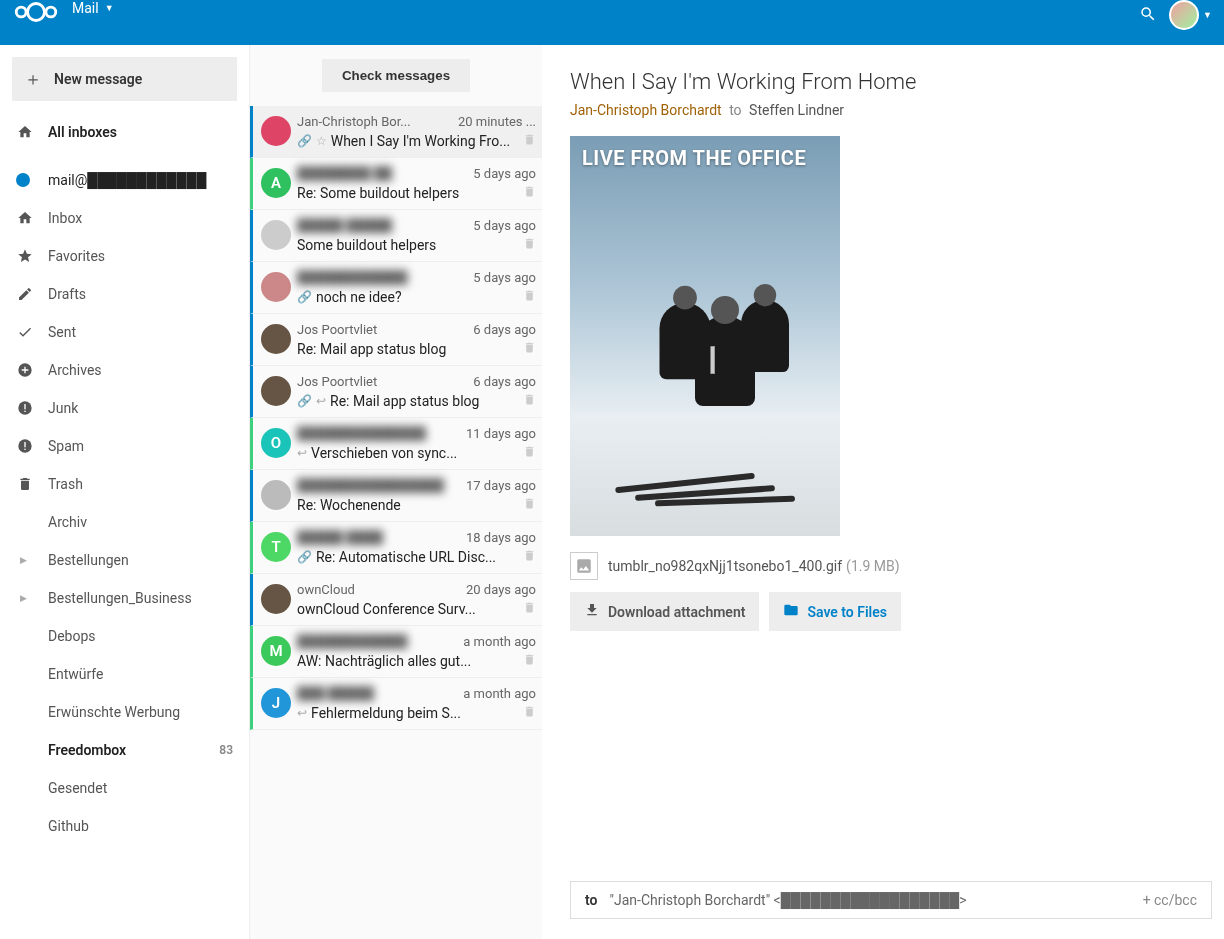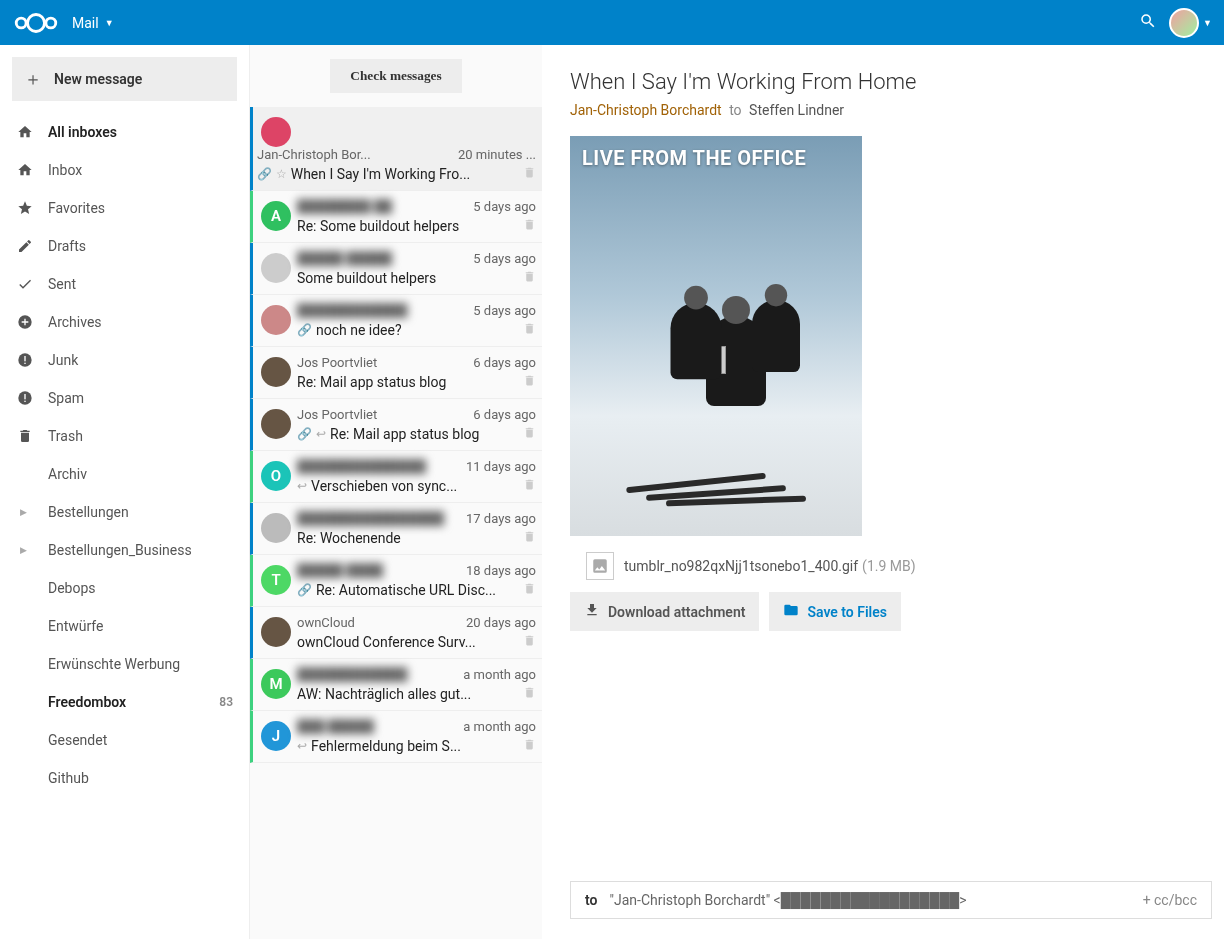"Mail" .header { align-items: center -> flex-start }
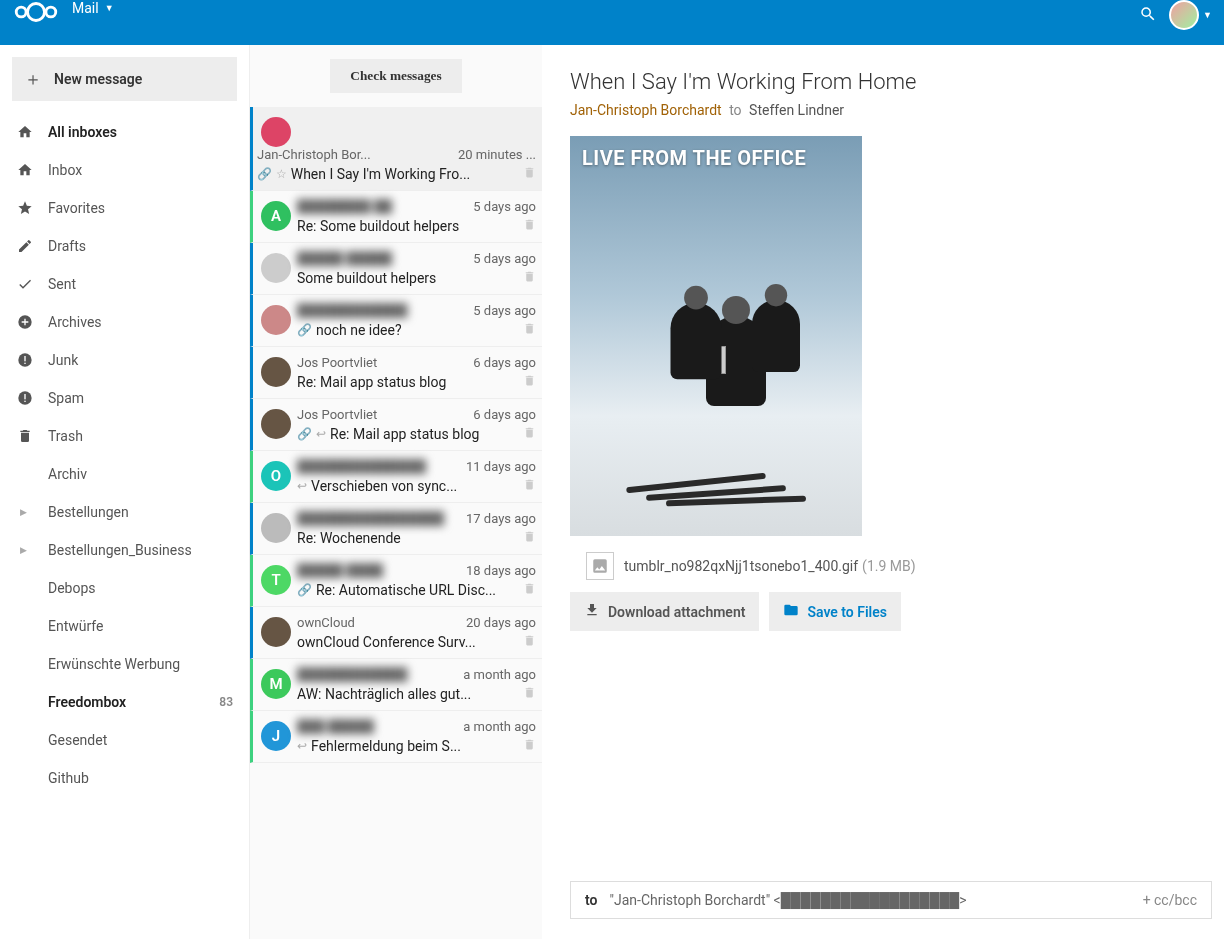"Check messages" .check-btn { font-family: Liberation Serif, serif -> none }
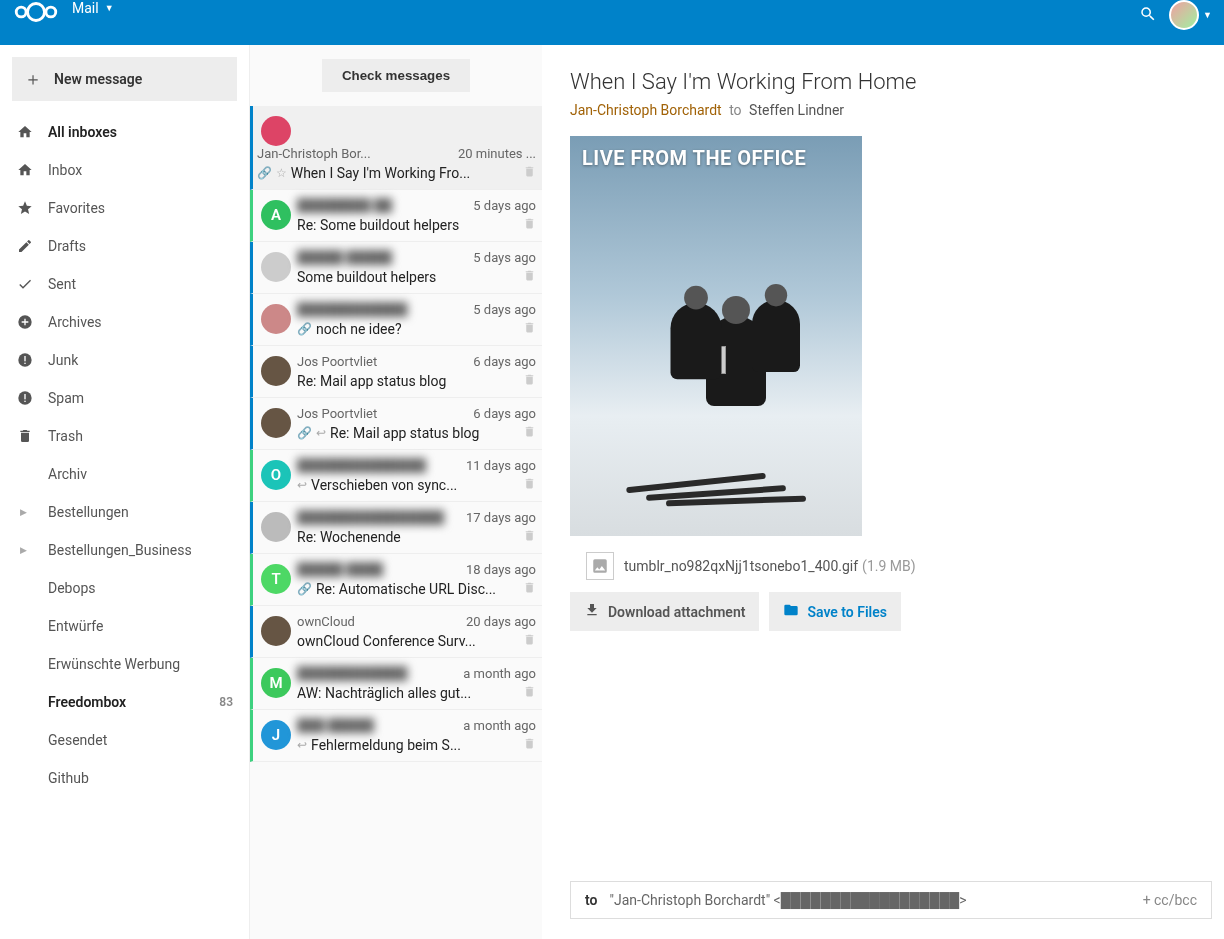"Jan-Christoph Bor..." .msg.selected { flex-direction: column -> none }
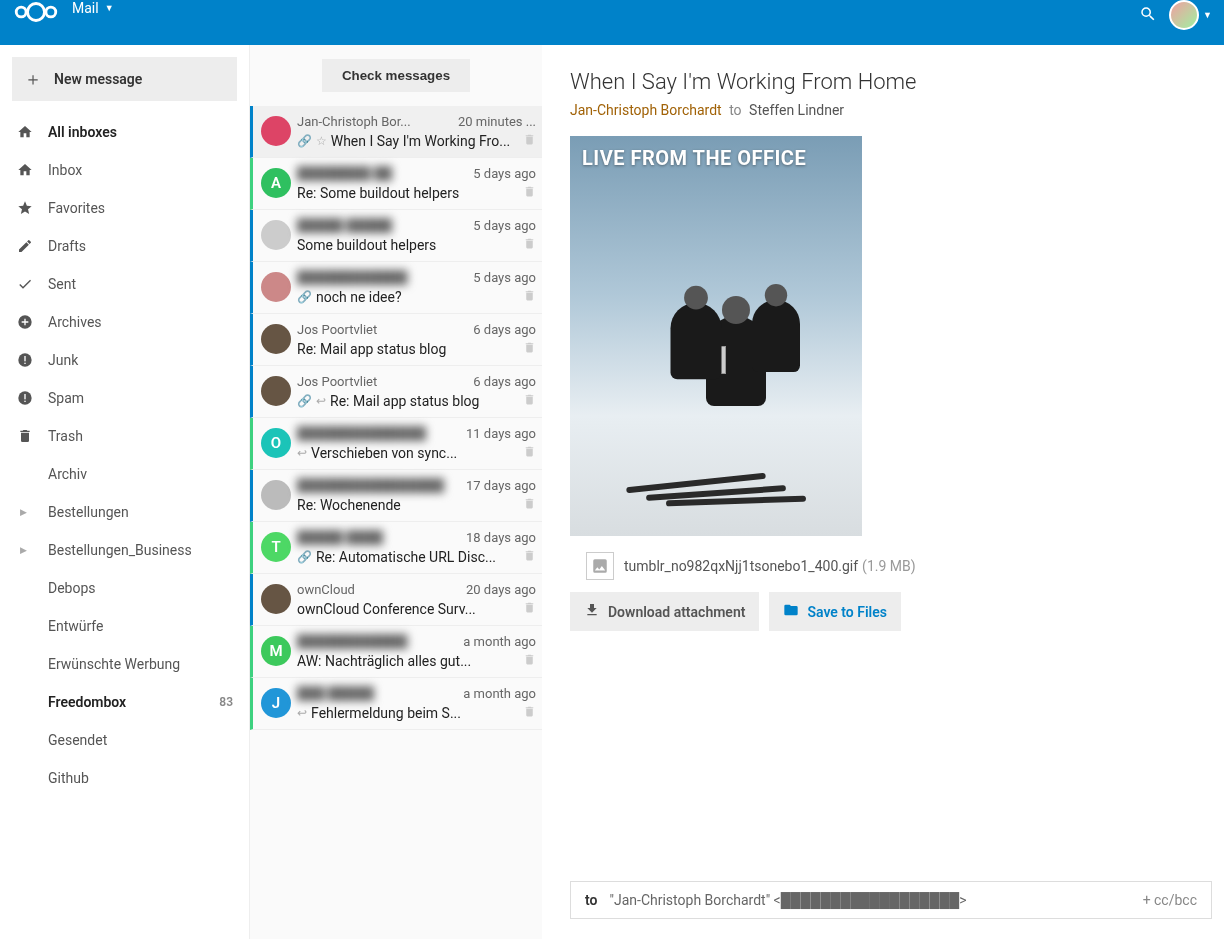"LIVE FROM THE OFFICE" .img-attach { width: 292px -> 270px }
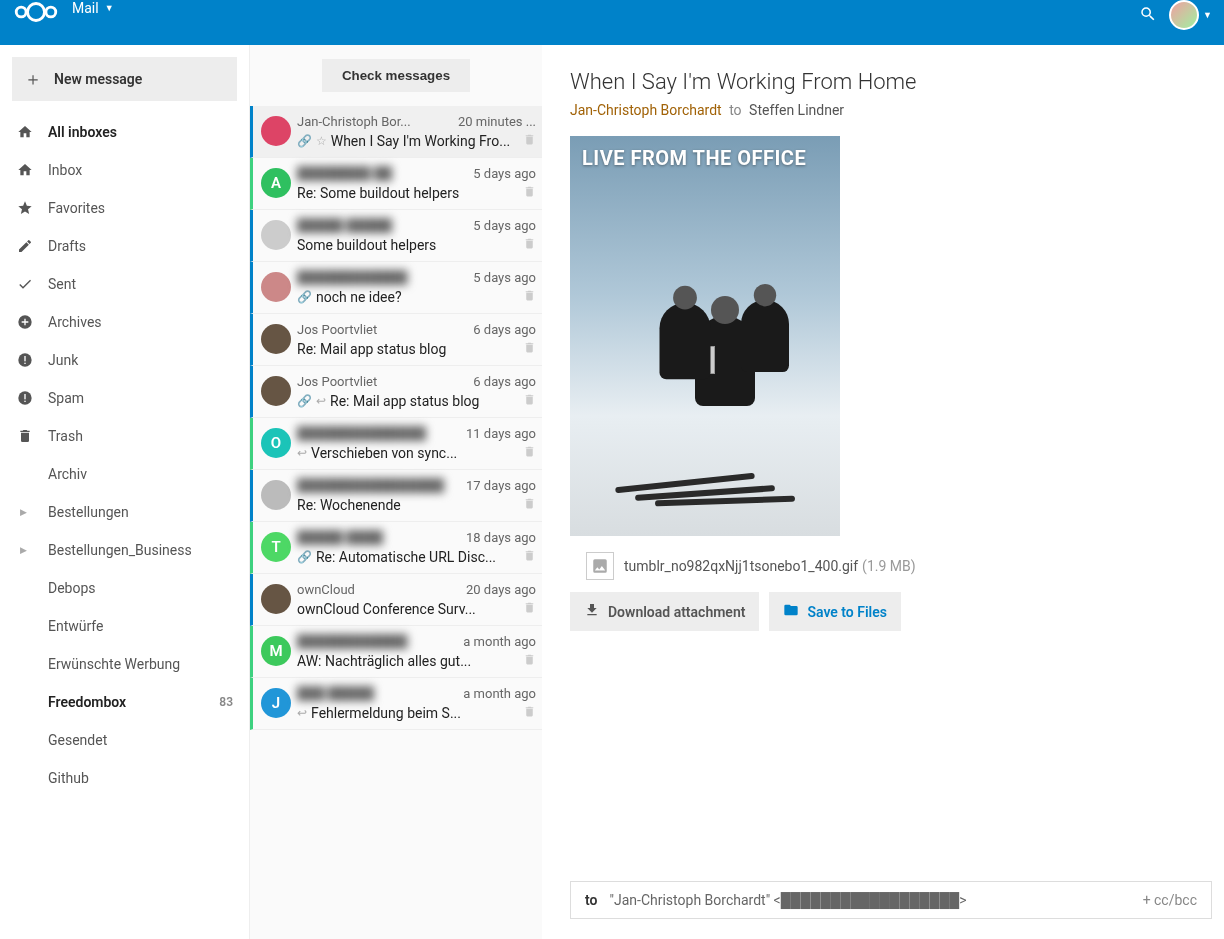"mail@████████████" div.sidebar-item { html: none -> <div> <span></span> <span>mail@████████████</span> </div> }
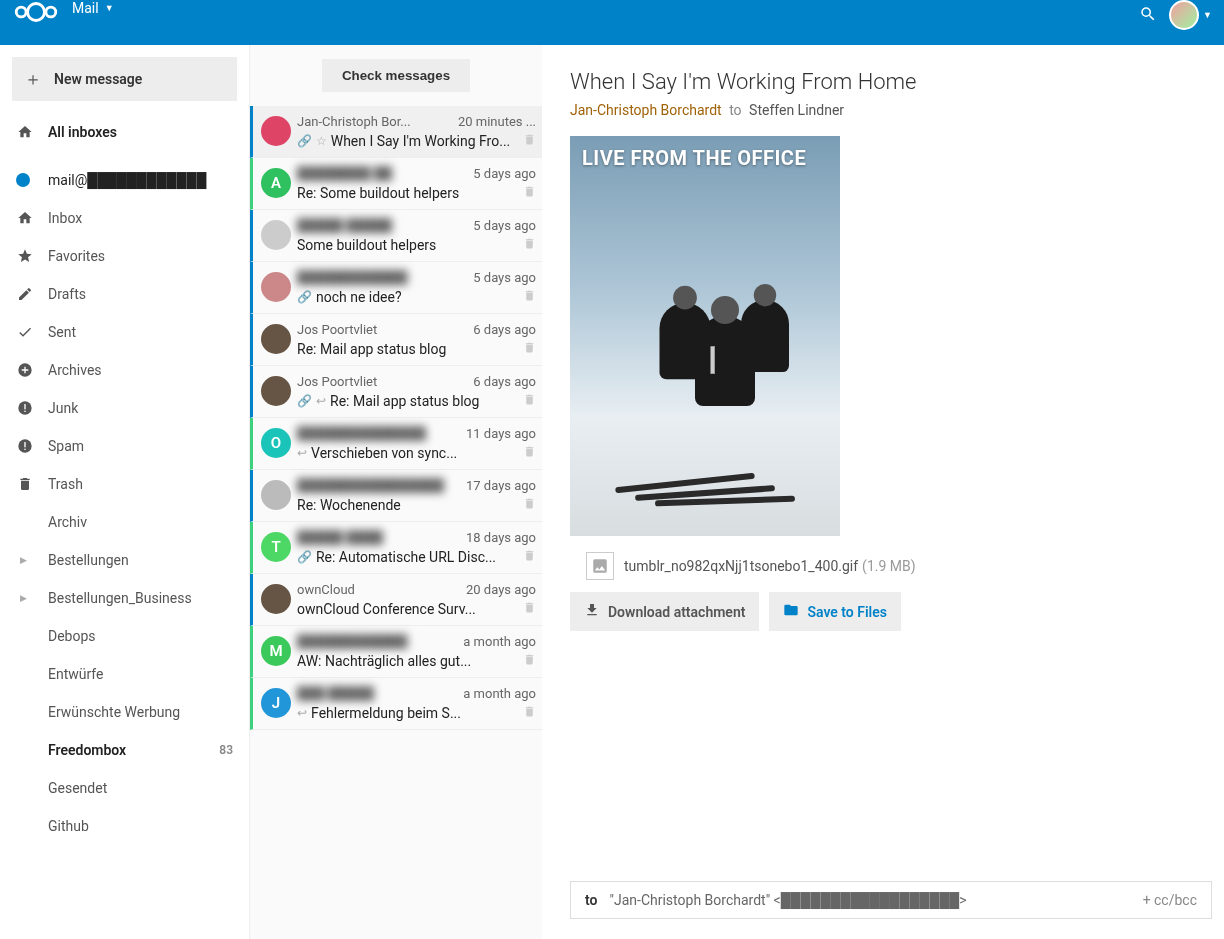"tumblr_no982qxNjj1tsonebo1_400.gif" .attach-line { margin: 8px 0 12px 16px -> 8px 0 12px 0 }
